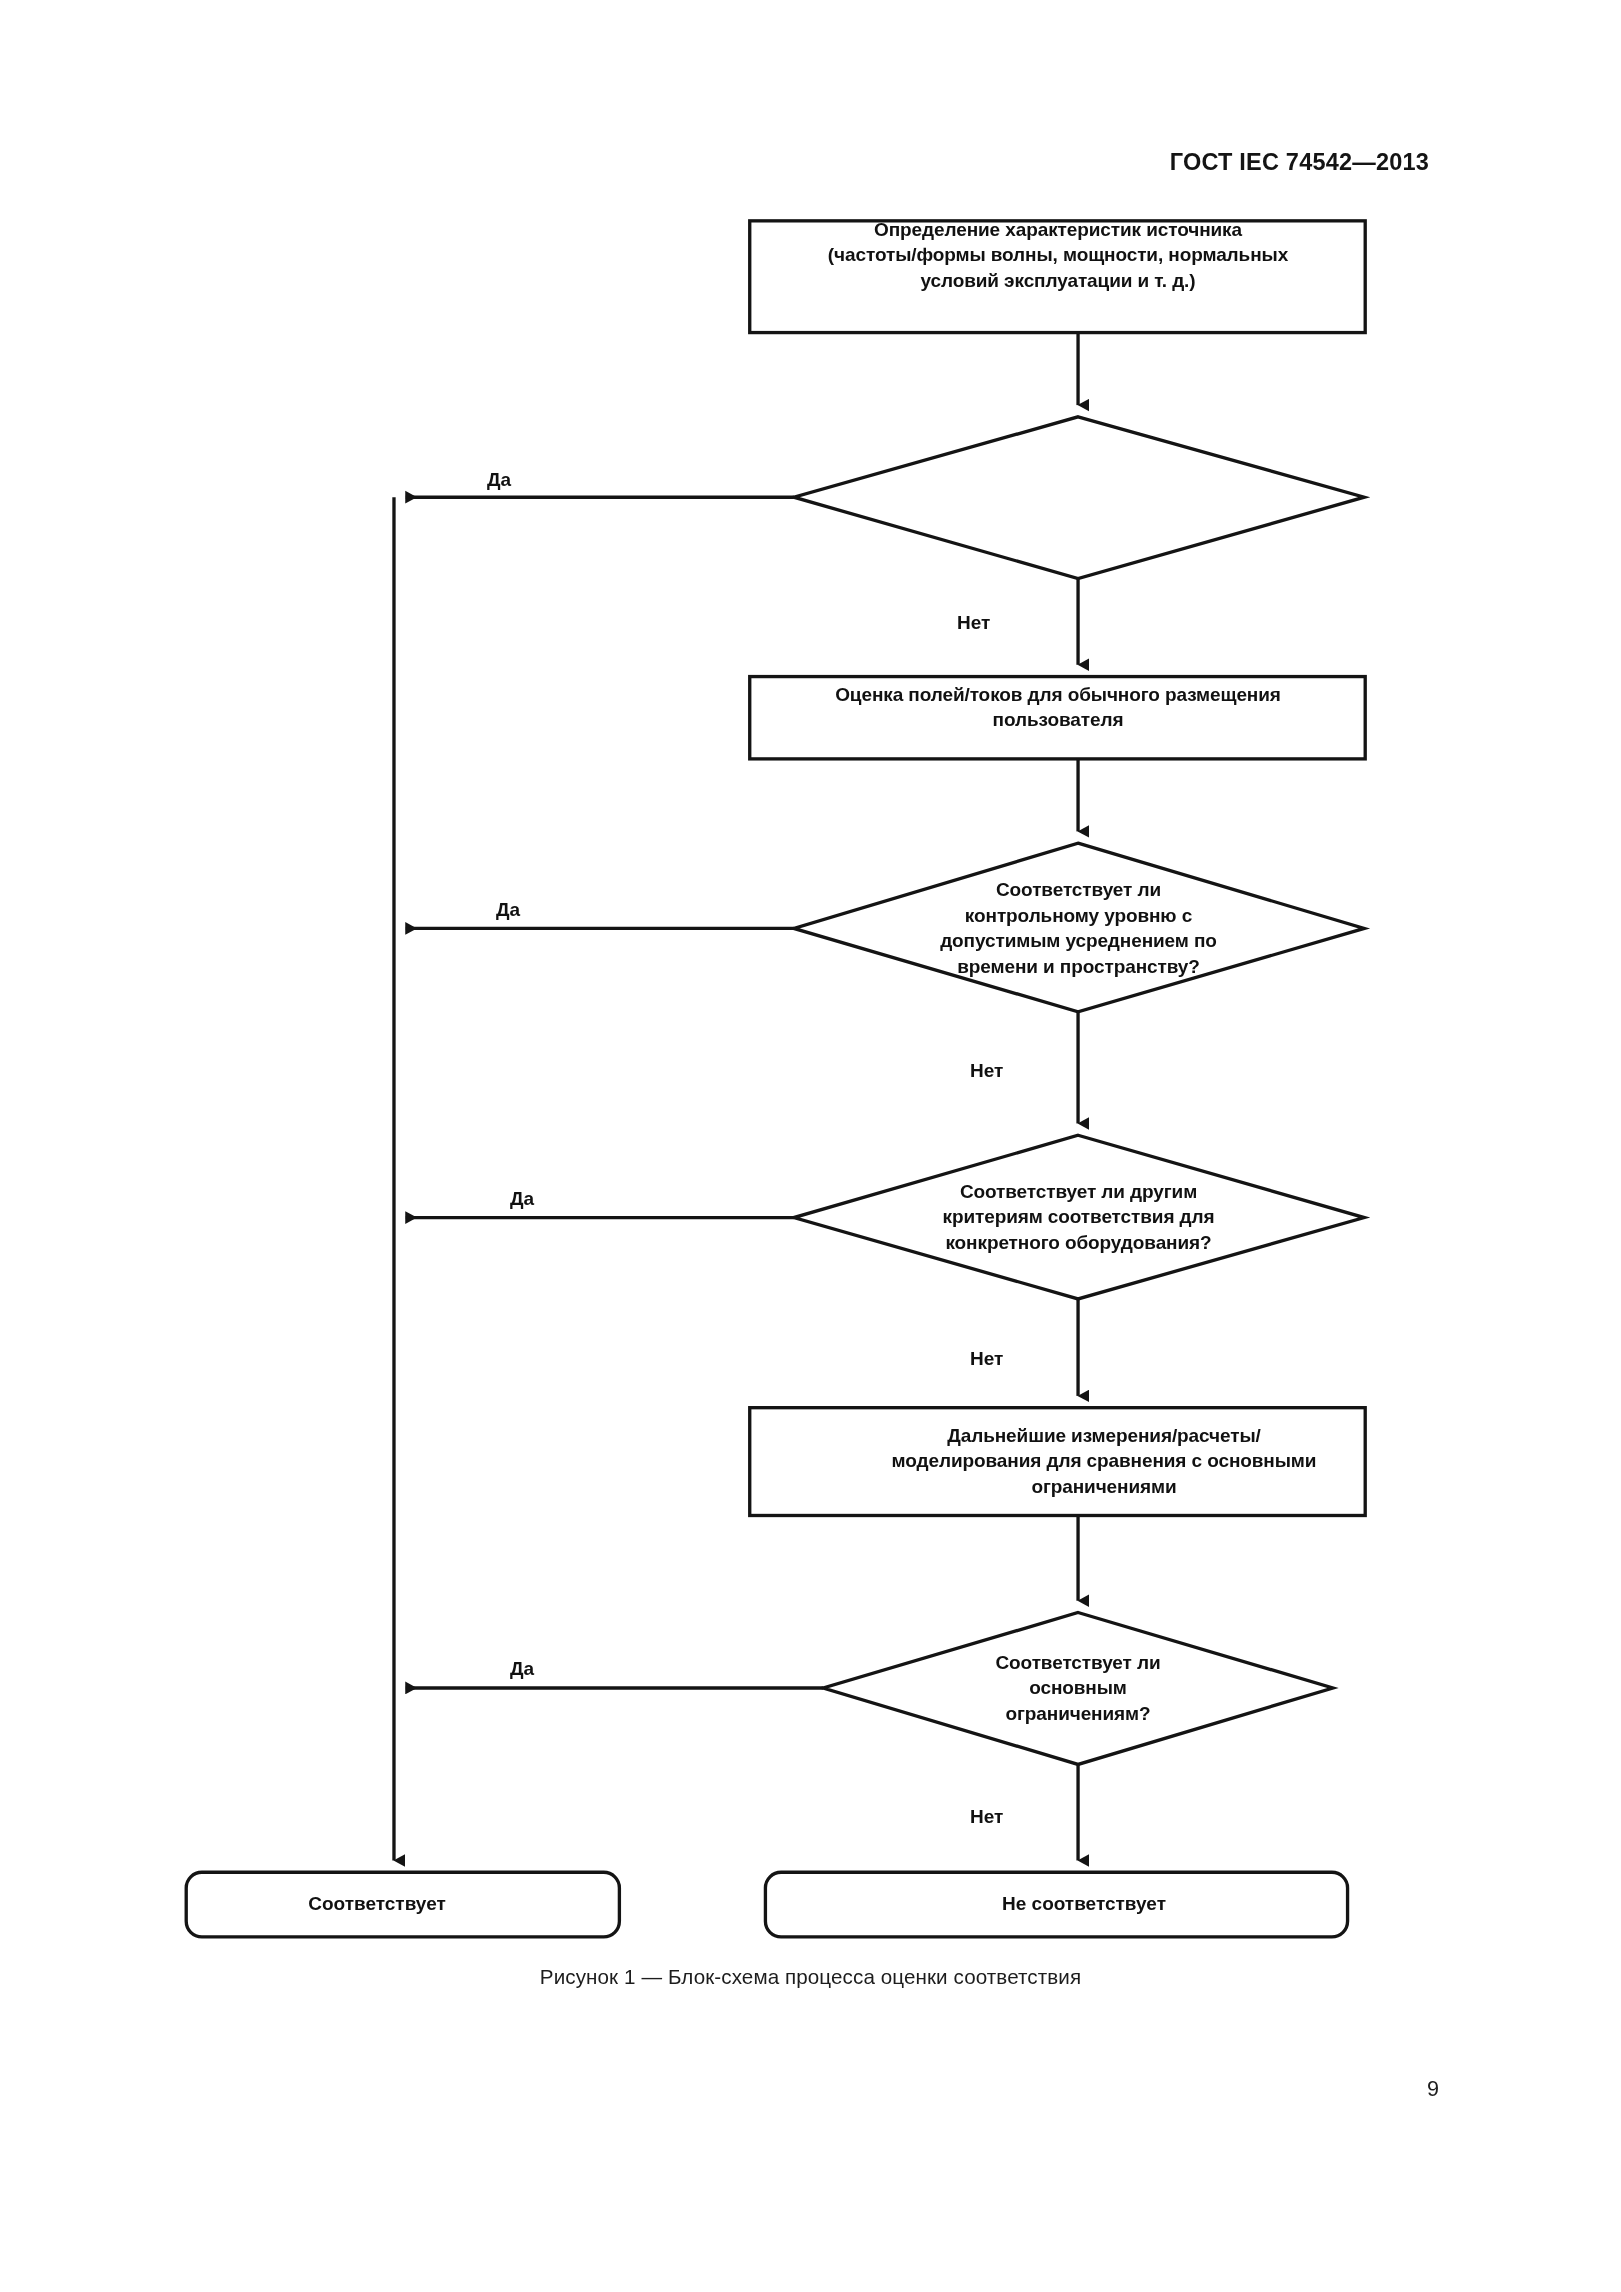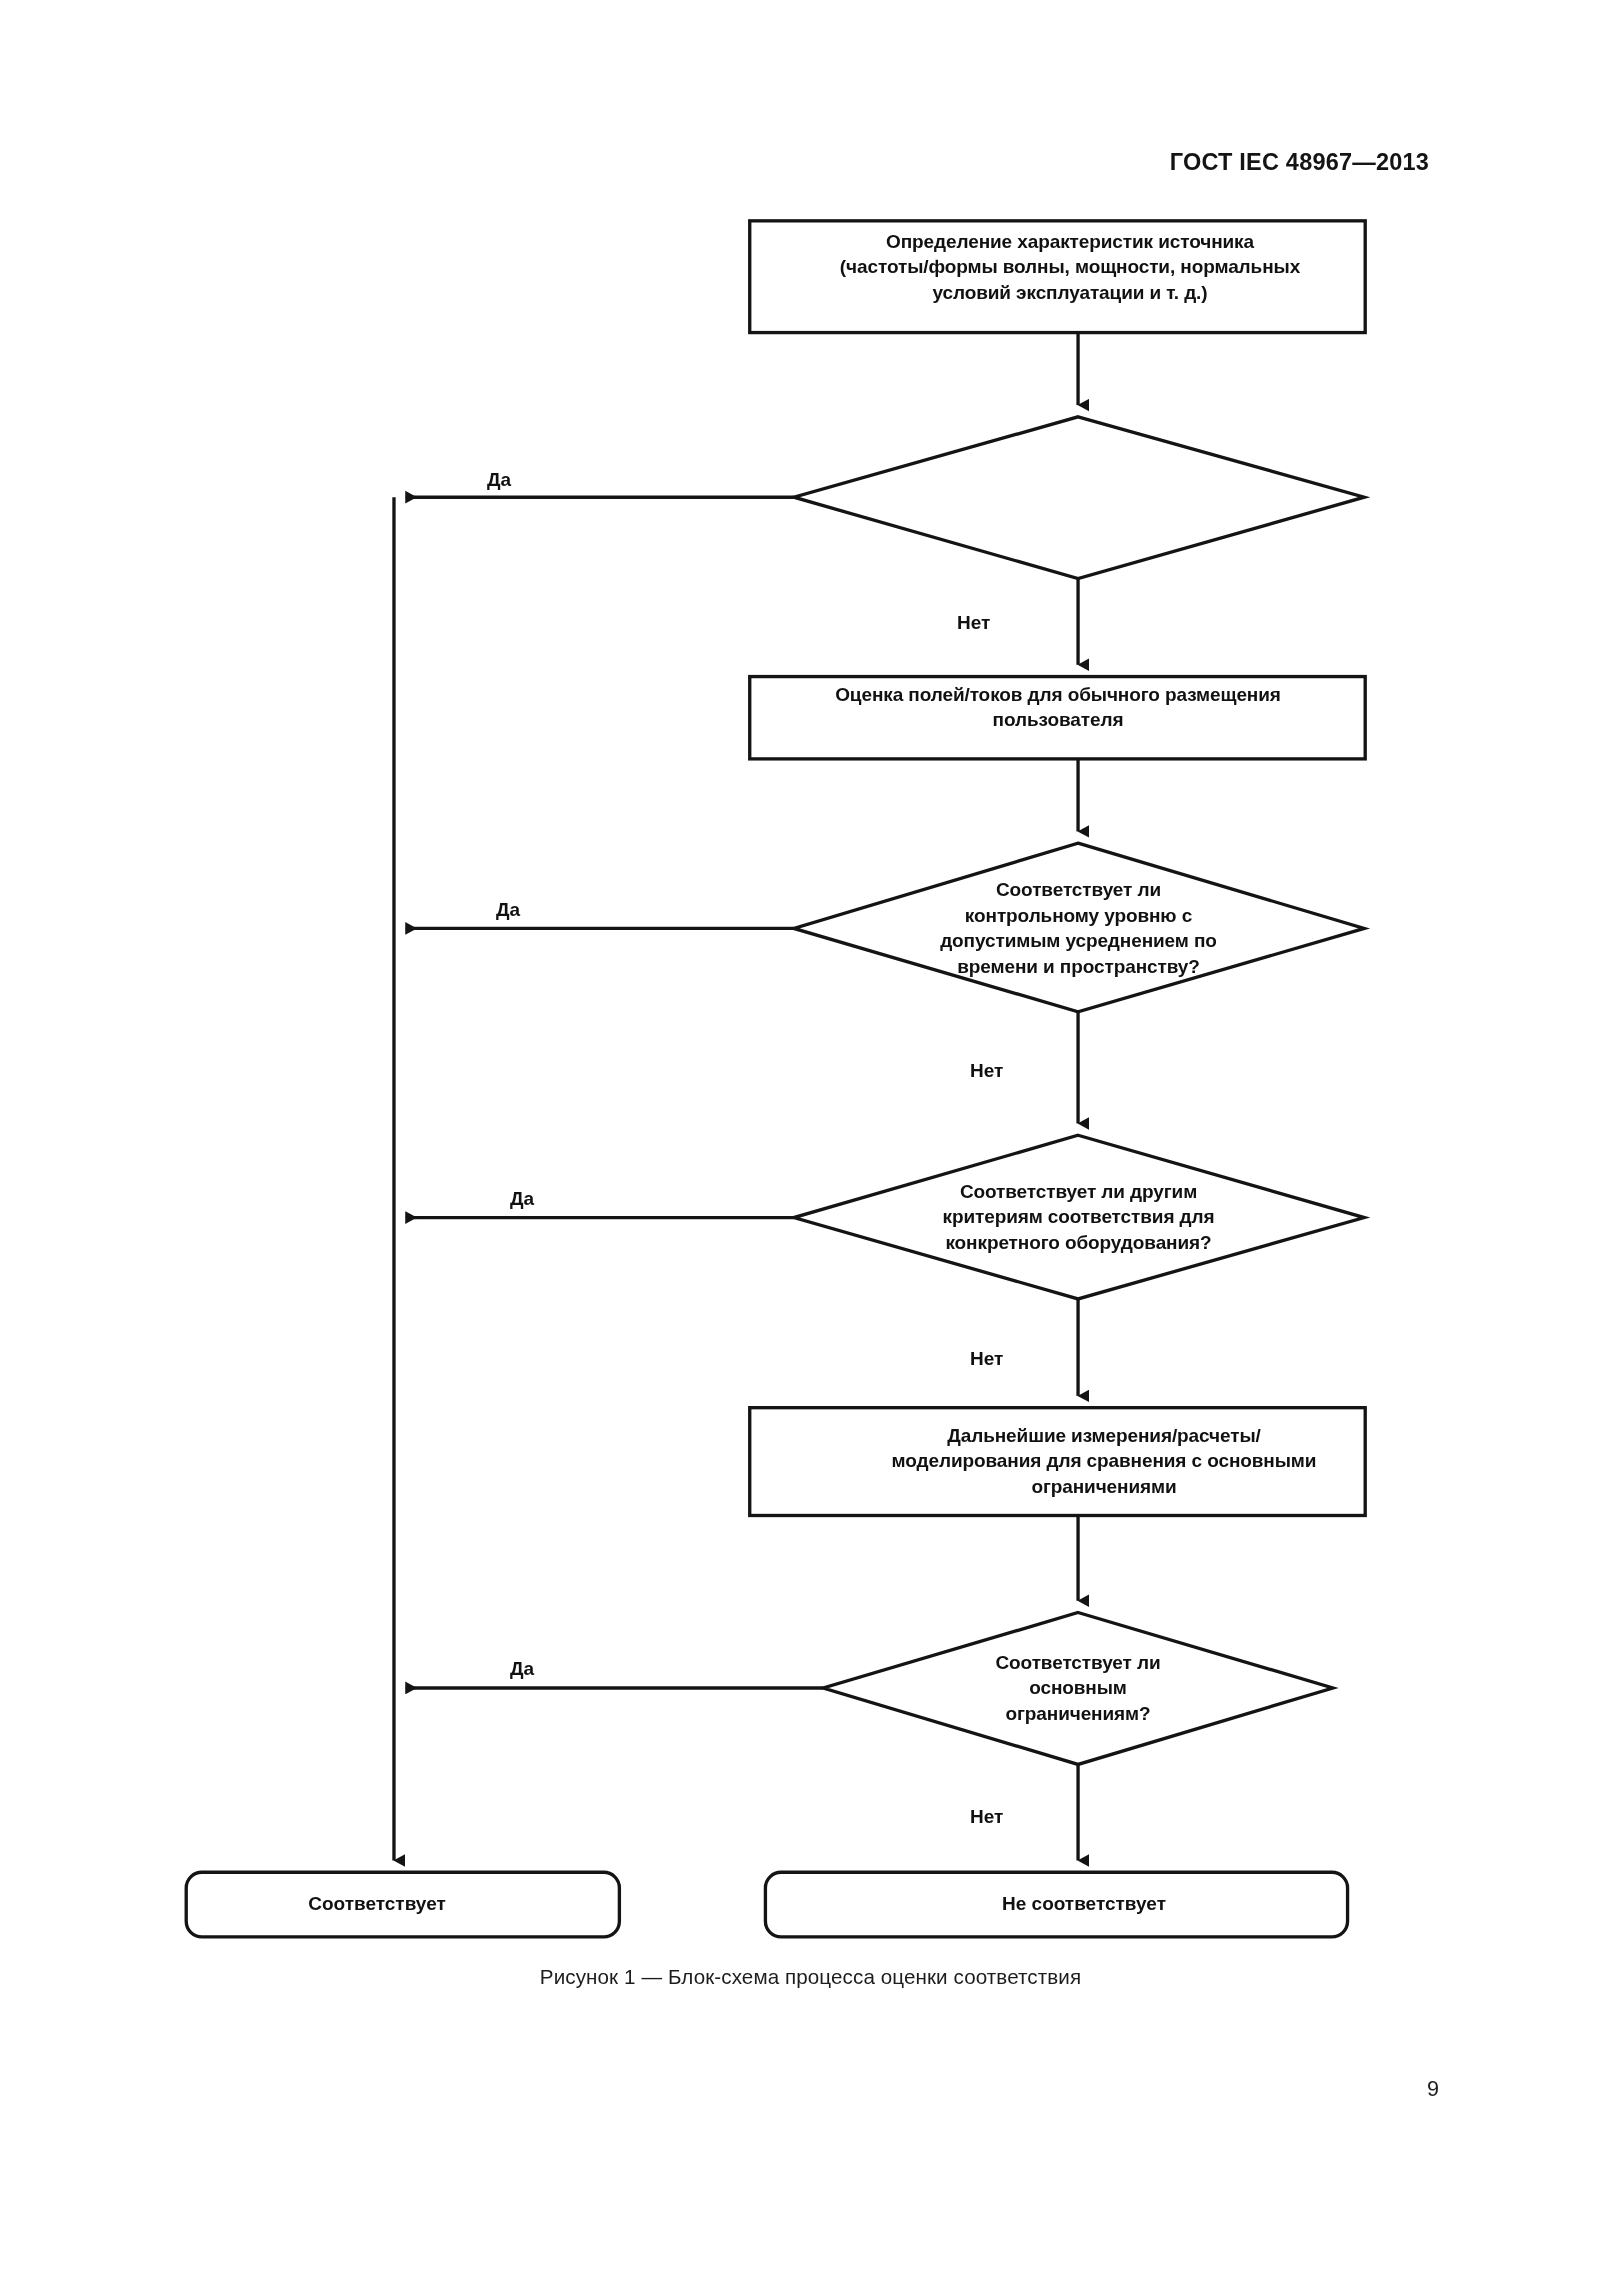"ГОСТ IEC 48967—2013" div.doc-header { text: 48967 -> 74542 }
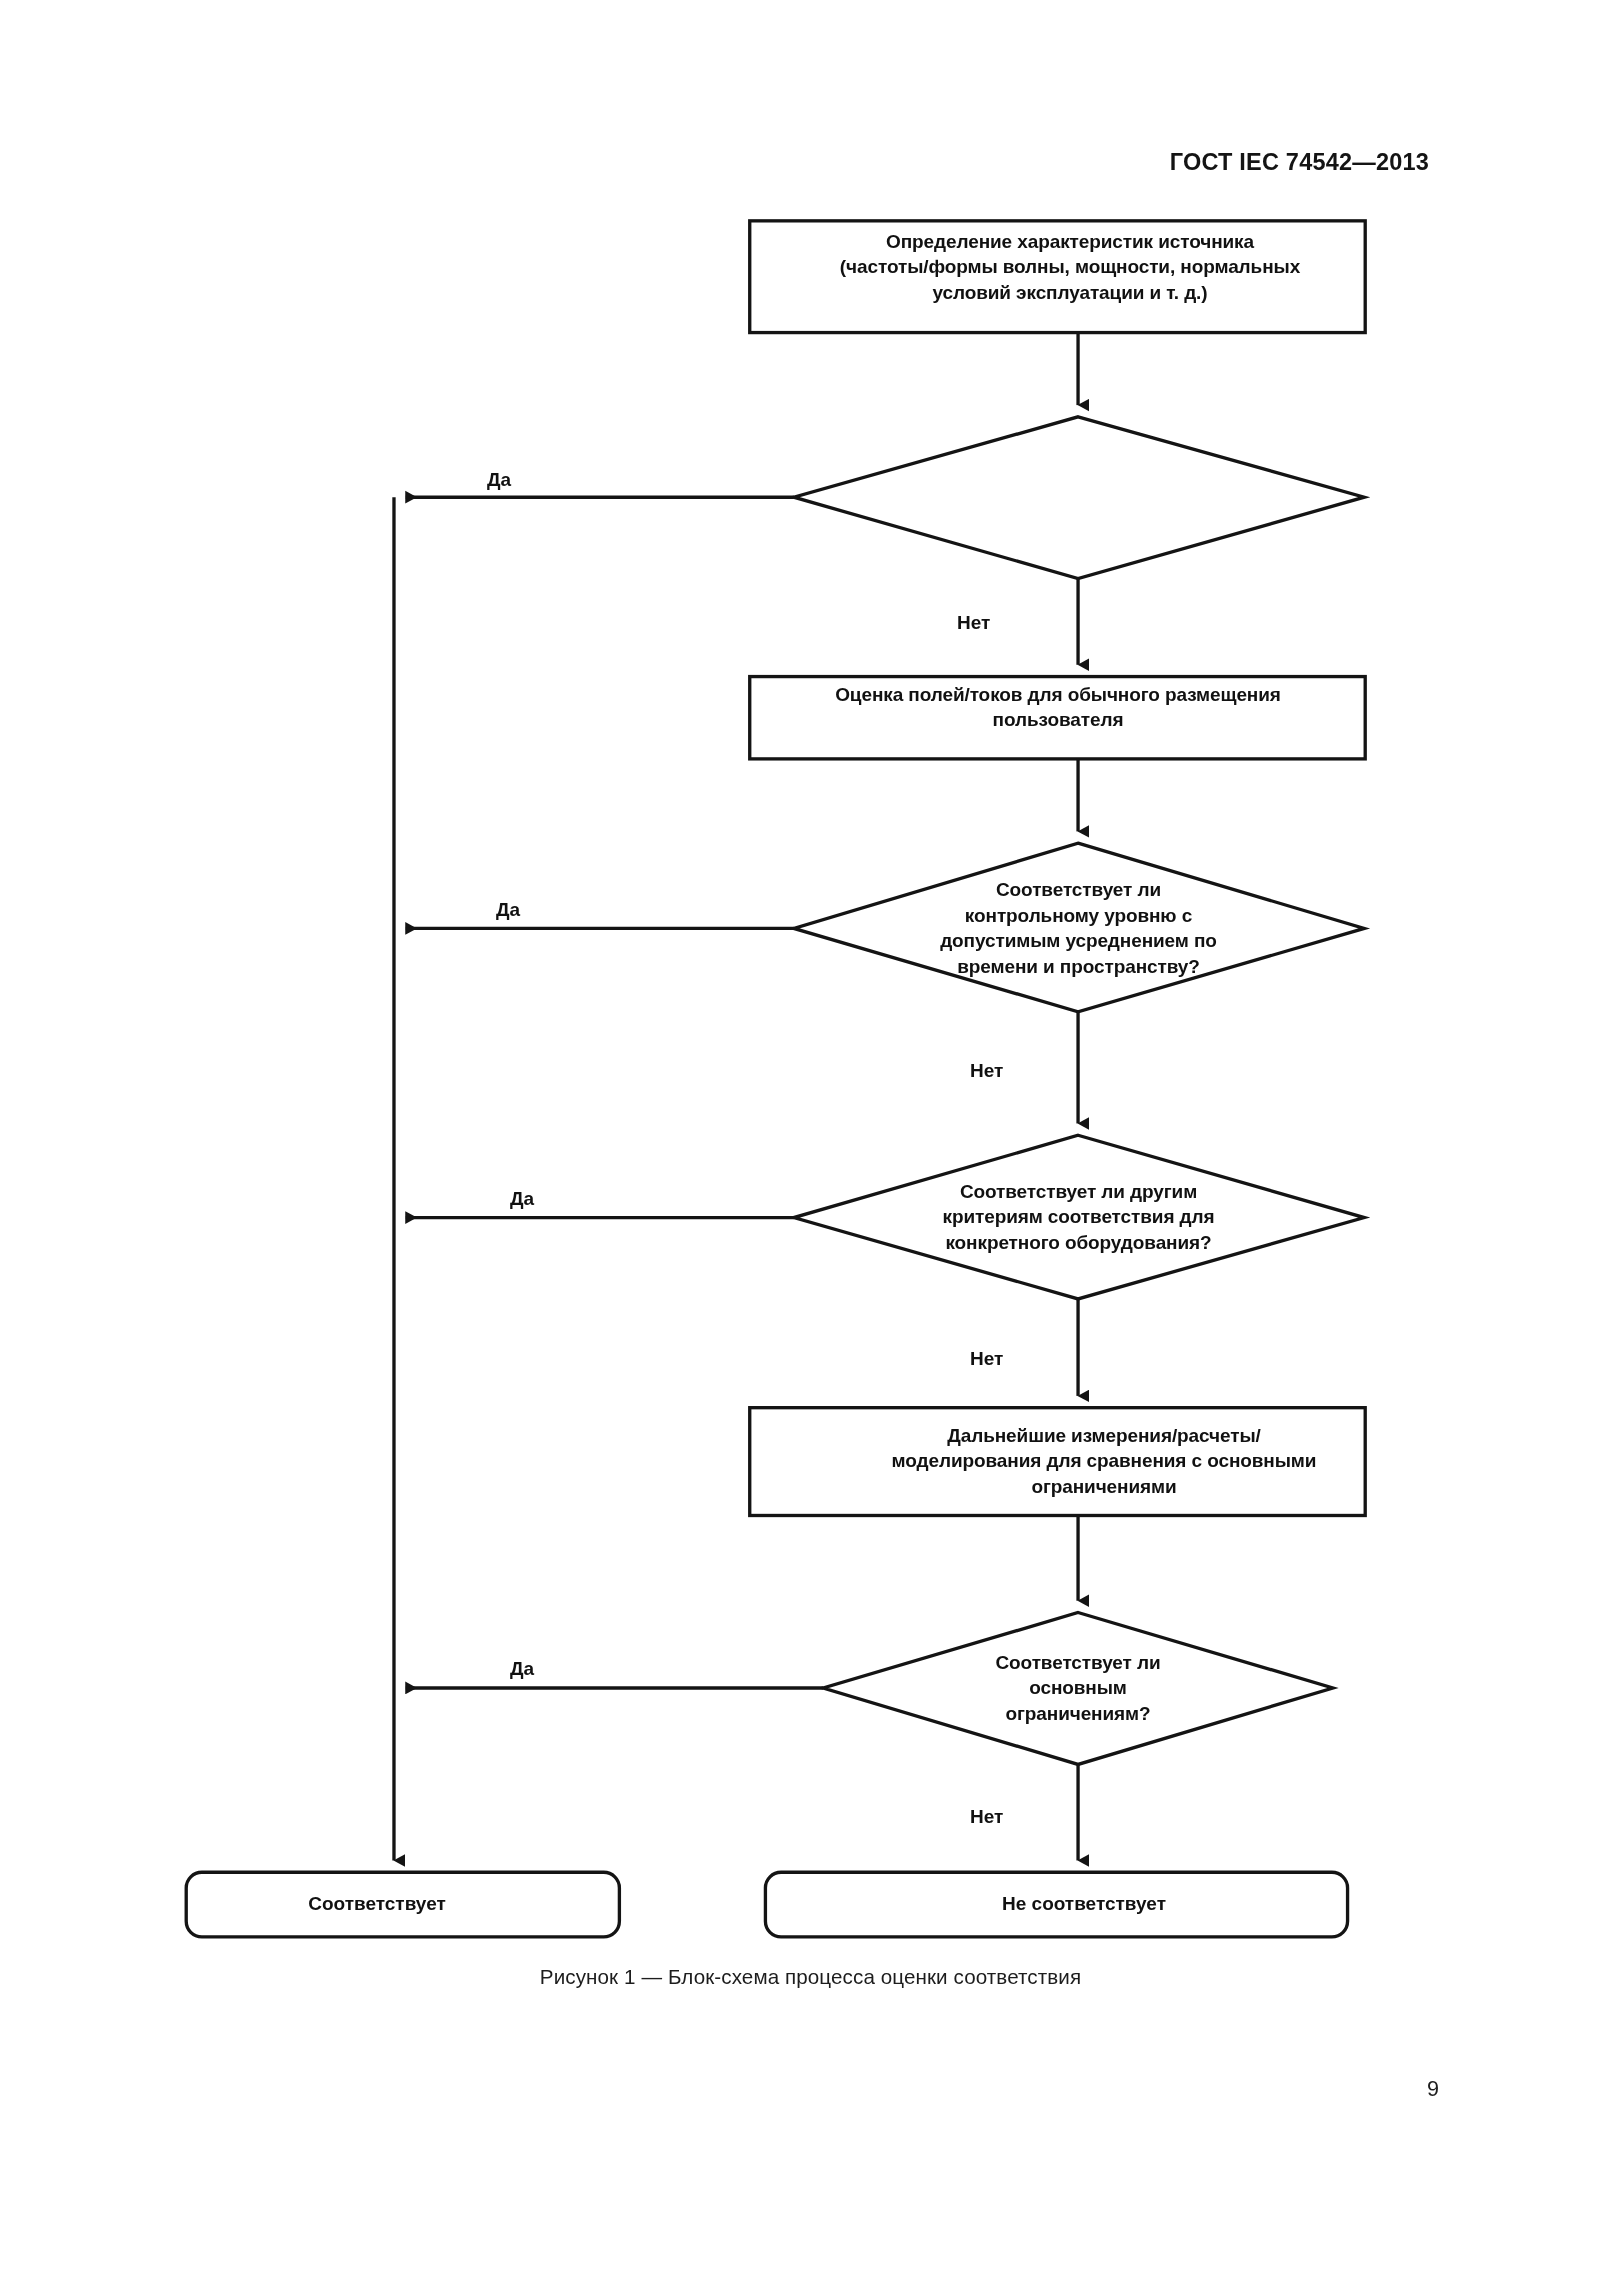"Определение характеристик источника" div.node-text { padding-left: 12px -> none; top: 221px -> 209px }
